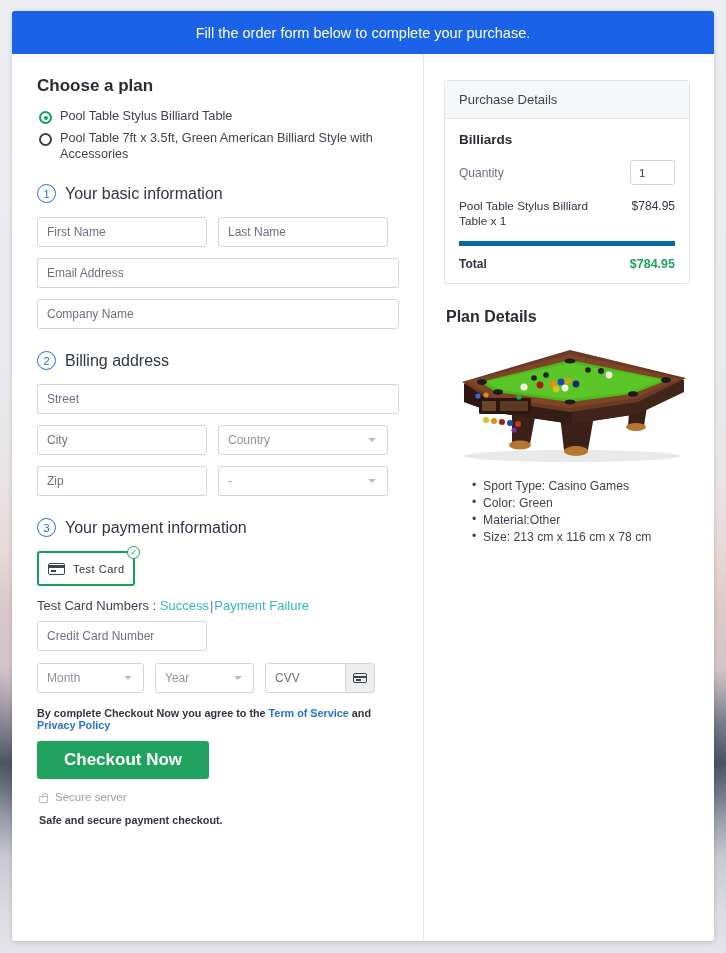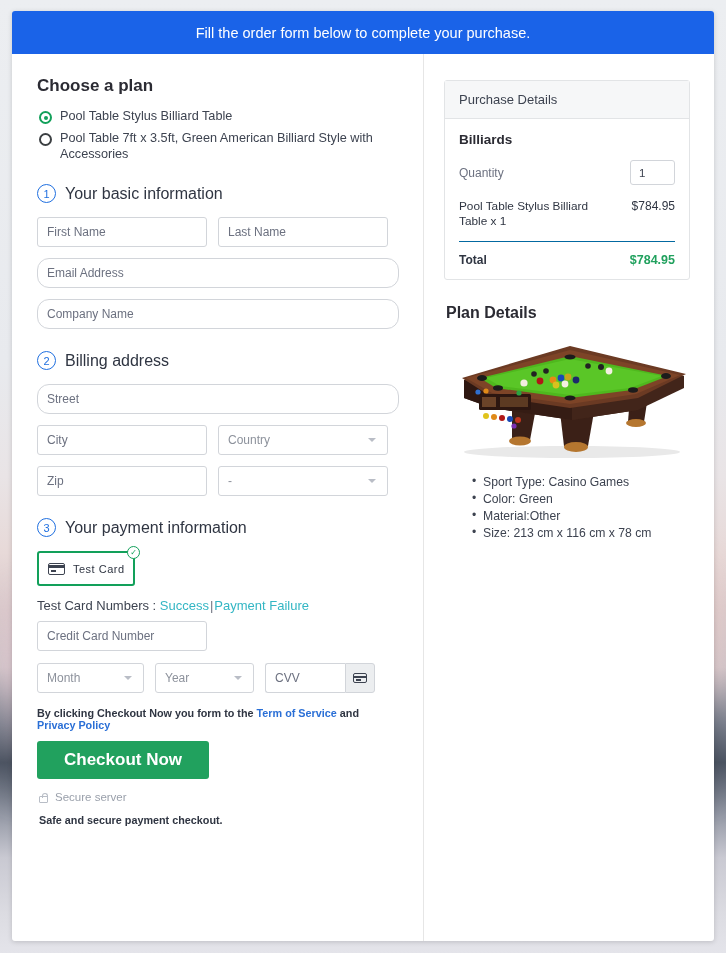"Pool Table Stylus Billiard Table x" .item-row { border-bottom: 1px solid #0369a1 -> 5px solid #0369a1 }
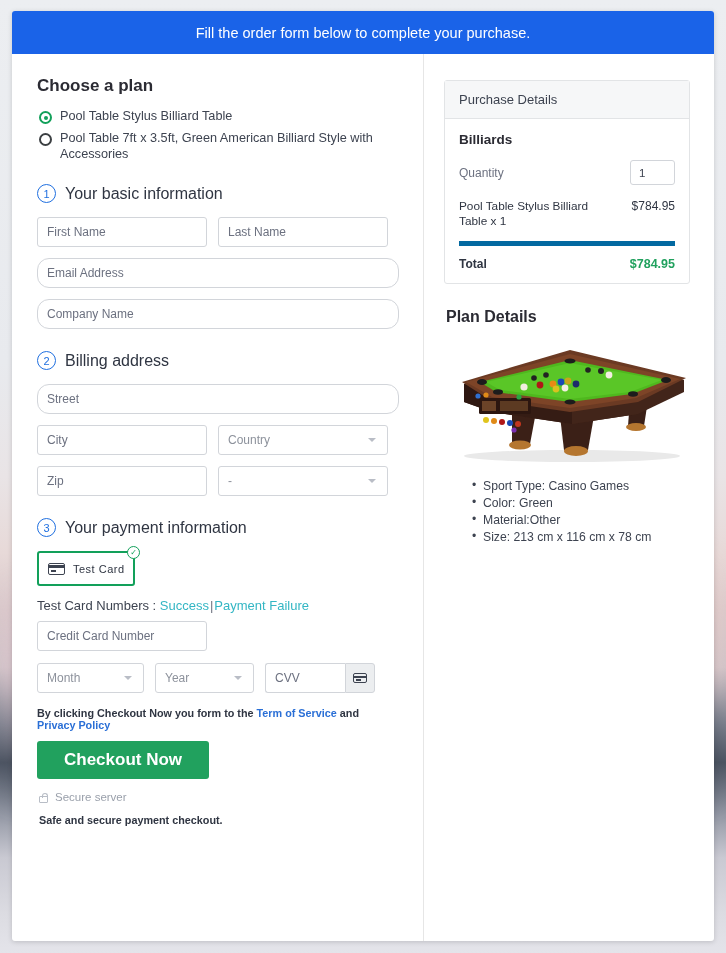"Email Address" .fld.full { border-radius: 12px -> none }
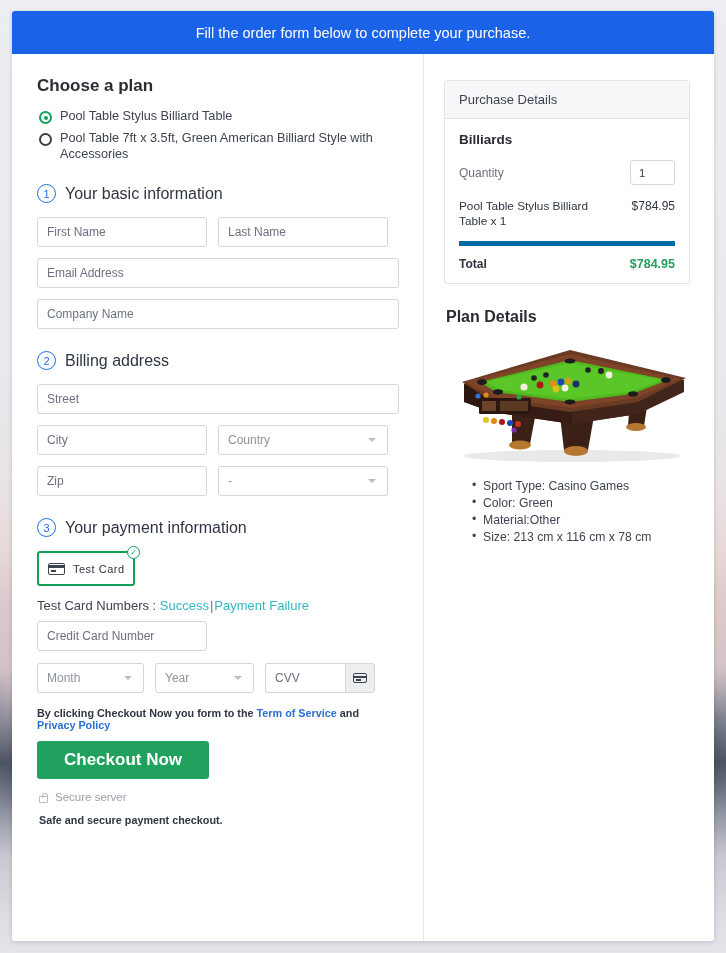"By clicking Checkout Now you" span { text: clicking Checkout Now you form -> complete Checkout Now you agree }
